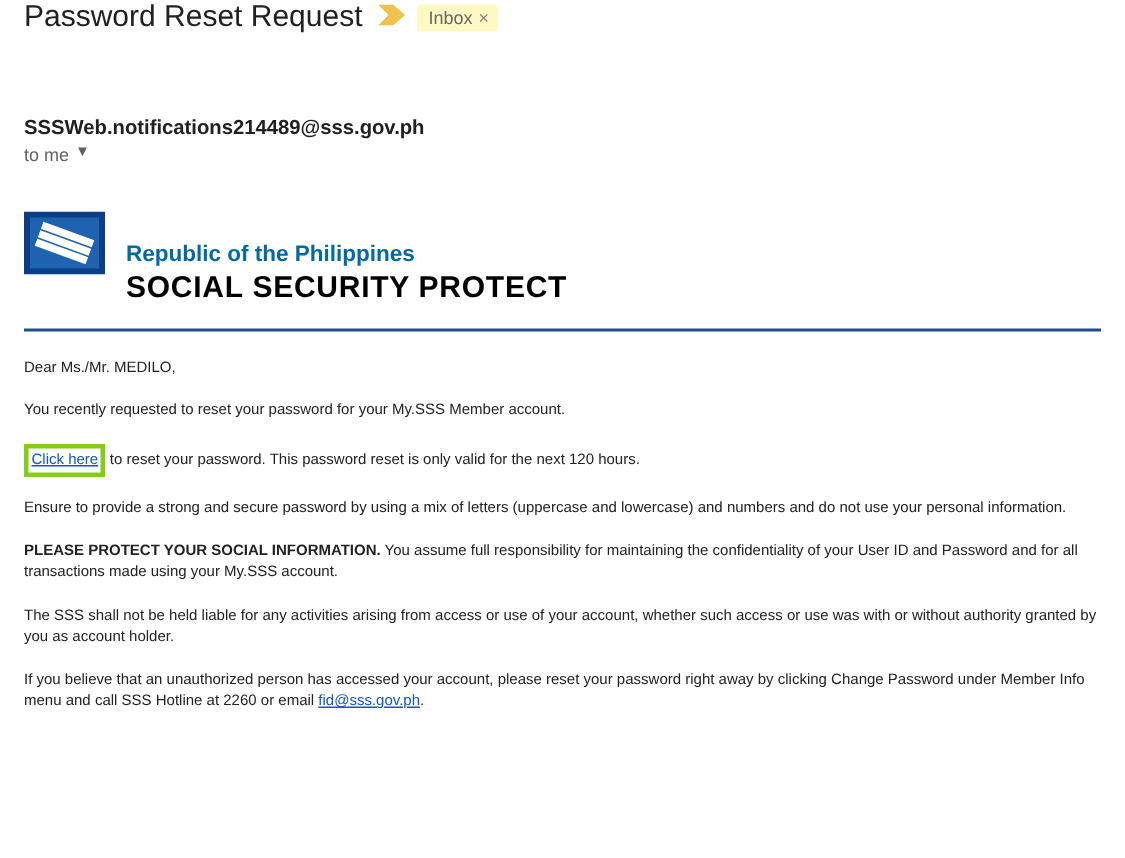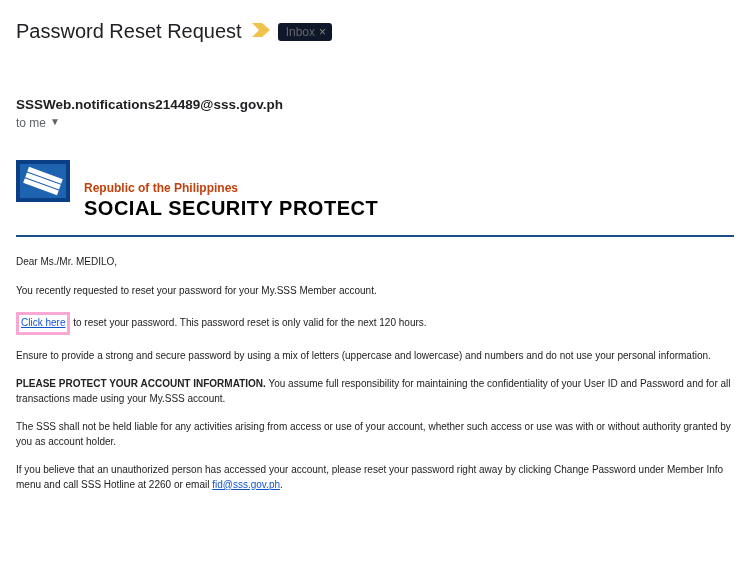"Password Reset Request" .header-row { padding: 20px 16px 4px 16px -> 0 16px 4px 16px }
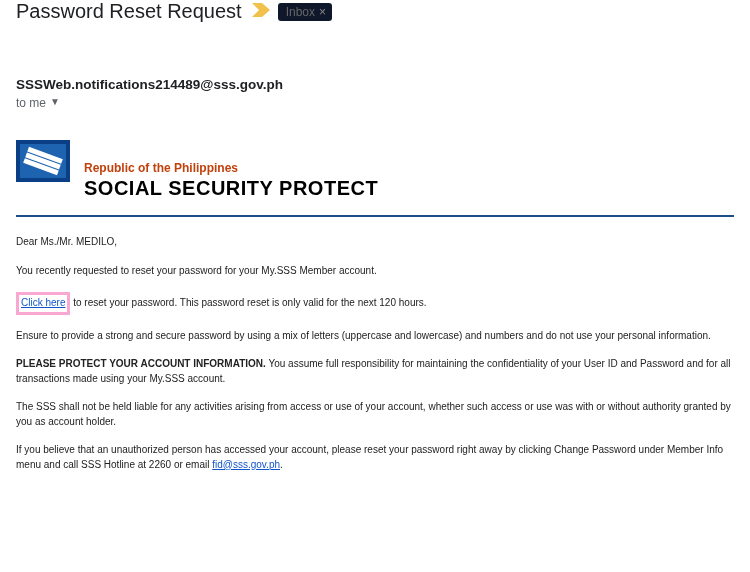"Inbox" .inbox-label { background: #0f172a -> #fef9c3 }
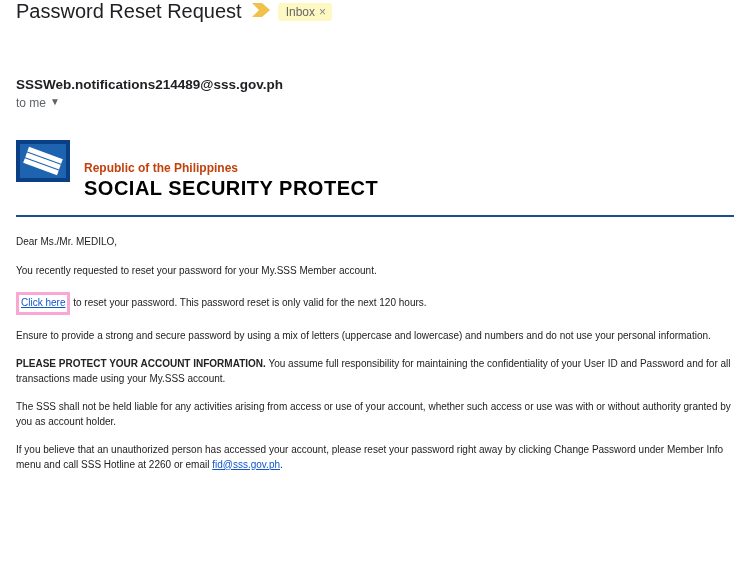"Republic of the Philippines" .repub { color: #c2410c -> #0369a1; font-size: 12px -> 15px }
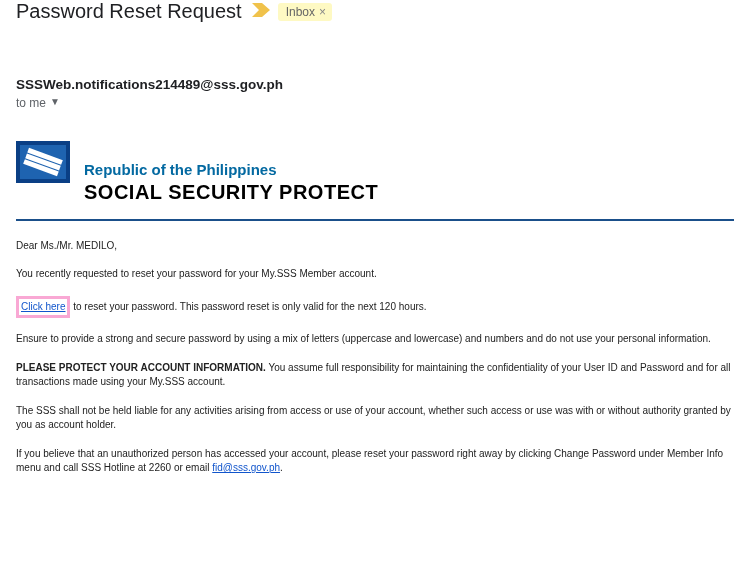"Click here" .highlight-box { border: 3px solid #f9a8d4 -> 3px solid #84cc16 }
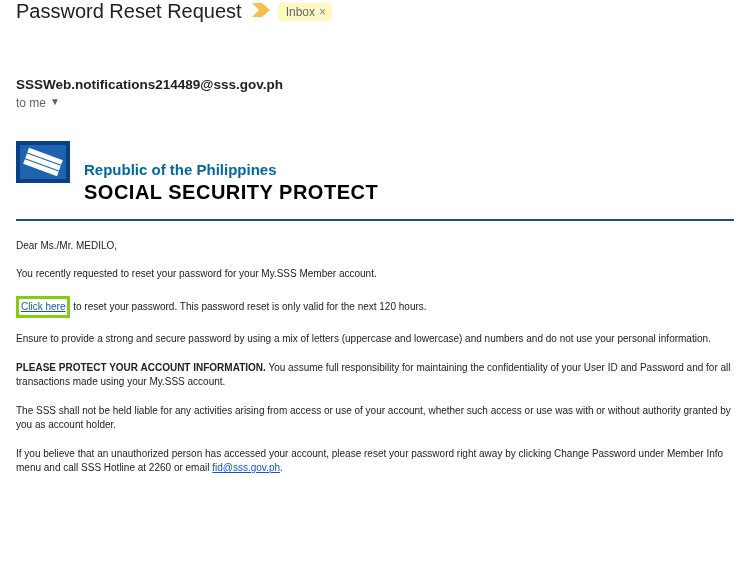"PLEASE PROTECT YOUR ACCOUNT INFORMATION." span.protect { text: ACCOUNT -> SOCIAL }
